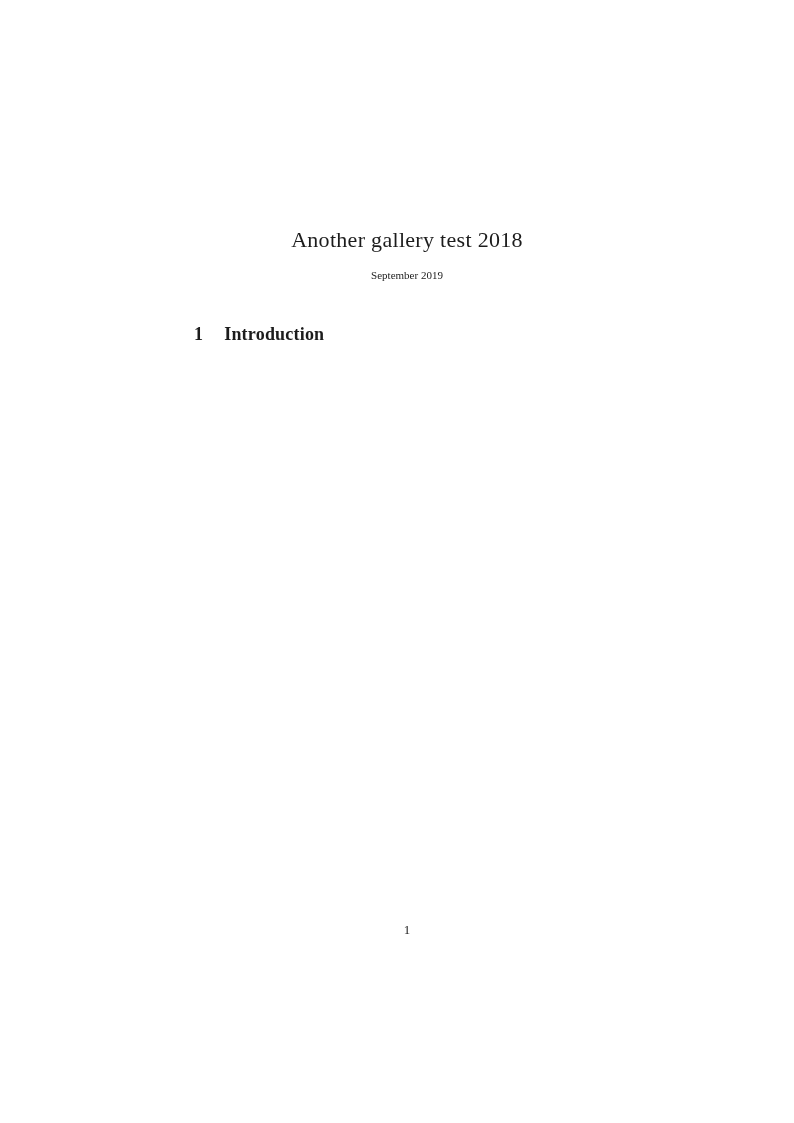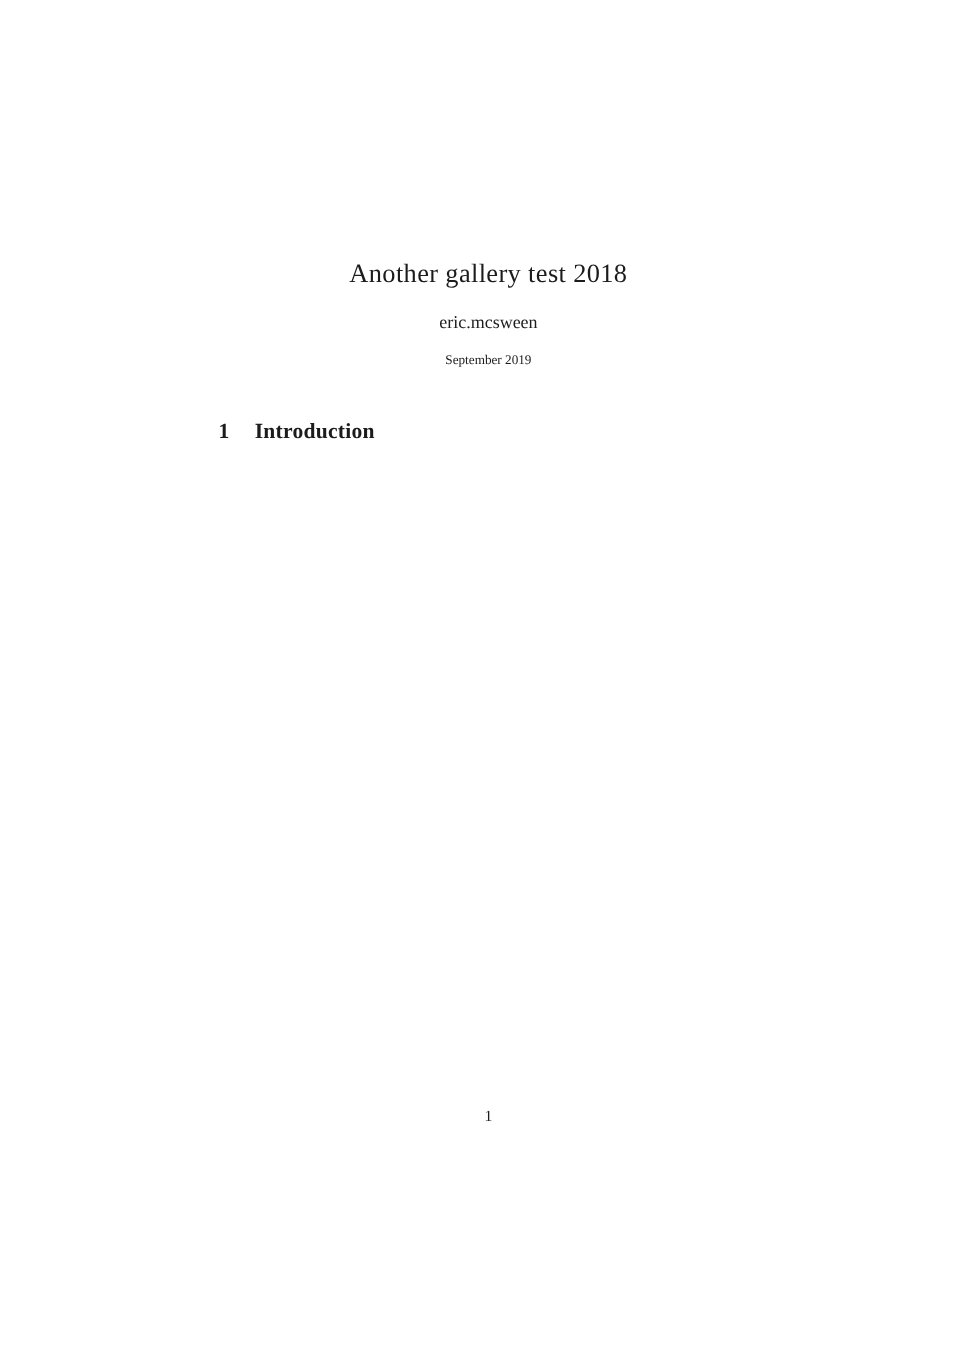"Another gallery test 2018" .textblock { top: 0 -> 12px }
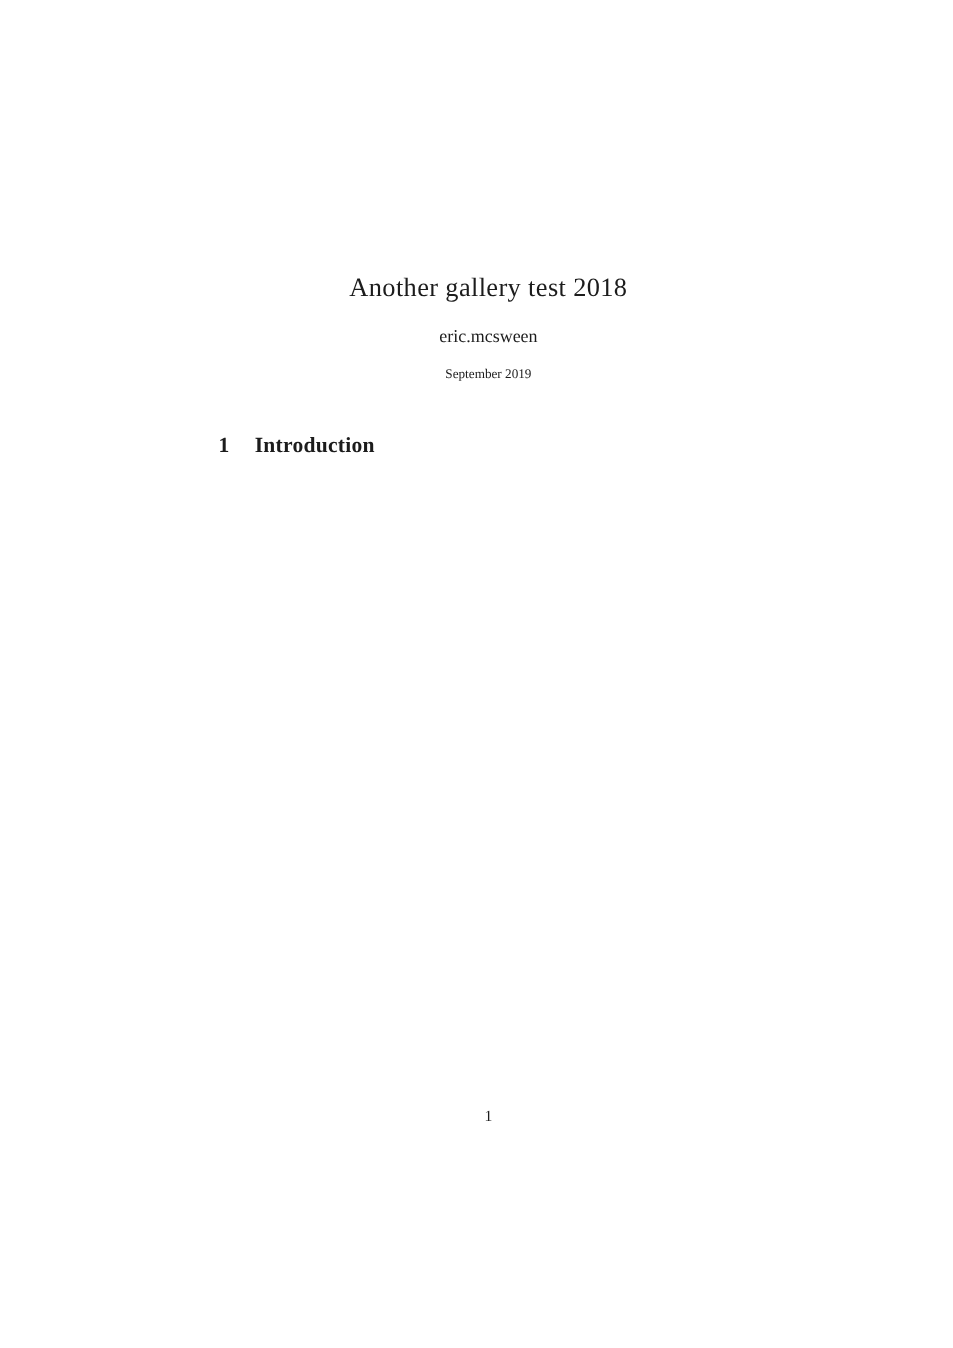"eric.mcsween" div.doc-author { html: <div>eric.mcsween</div> -> none }
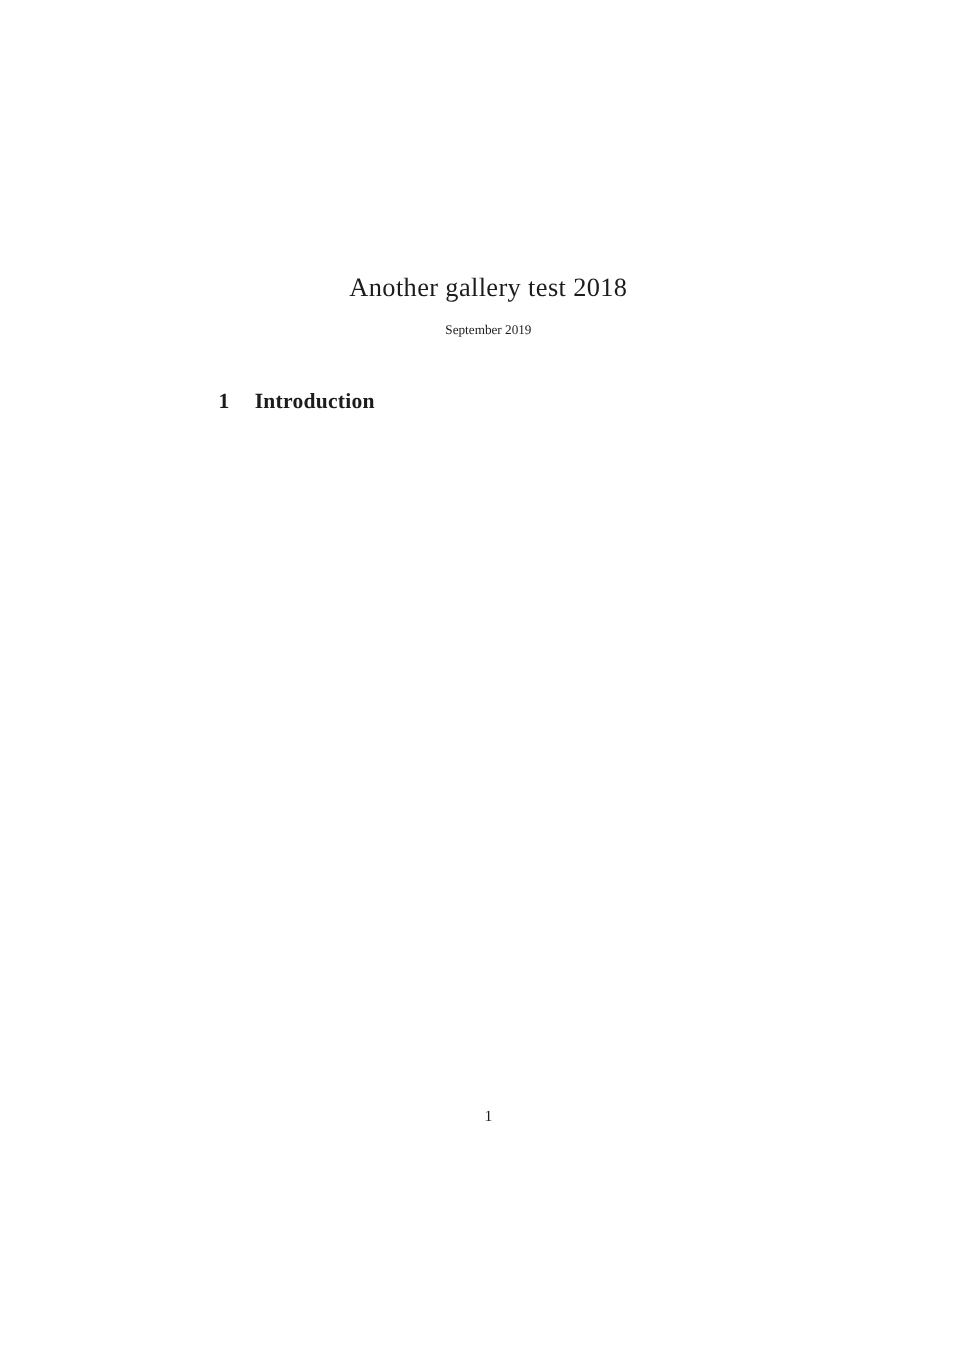"1 Introduction" .section-heading { margin: 4px -> 16px }
